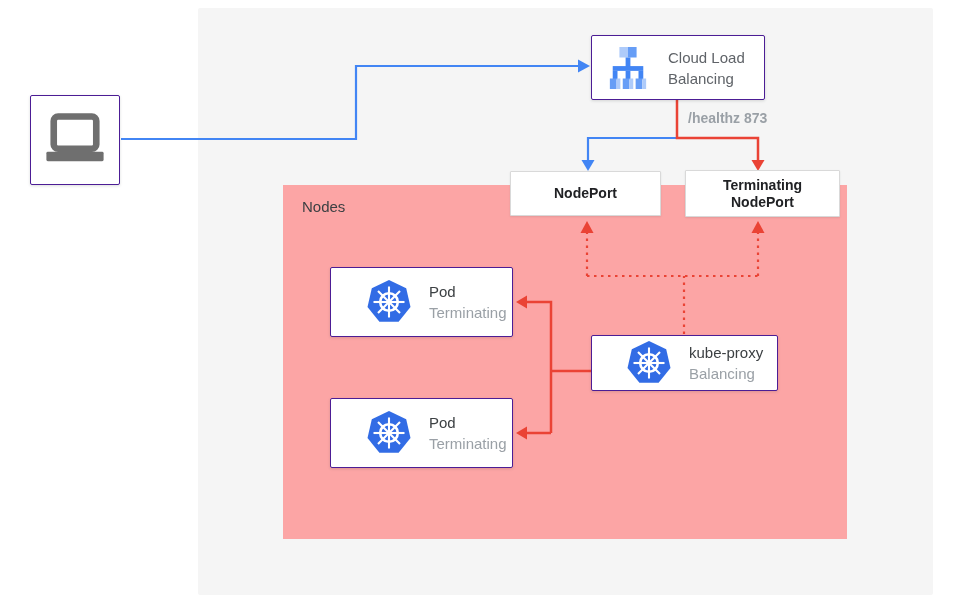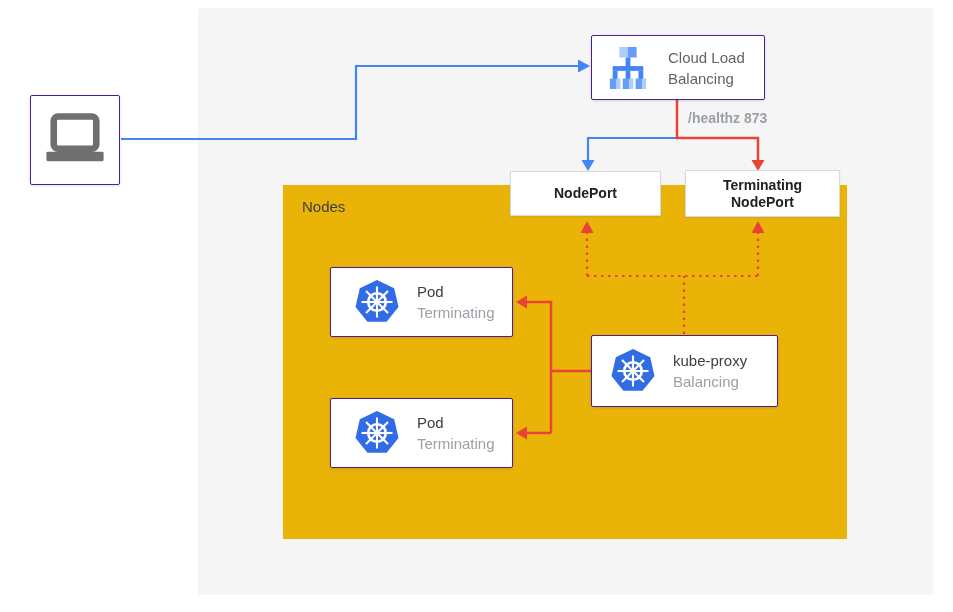"Nodes" .panel-blue { background: #eab308 -> #fca5a5 }
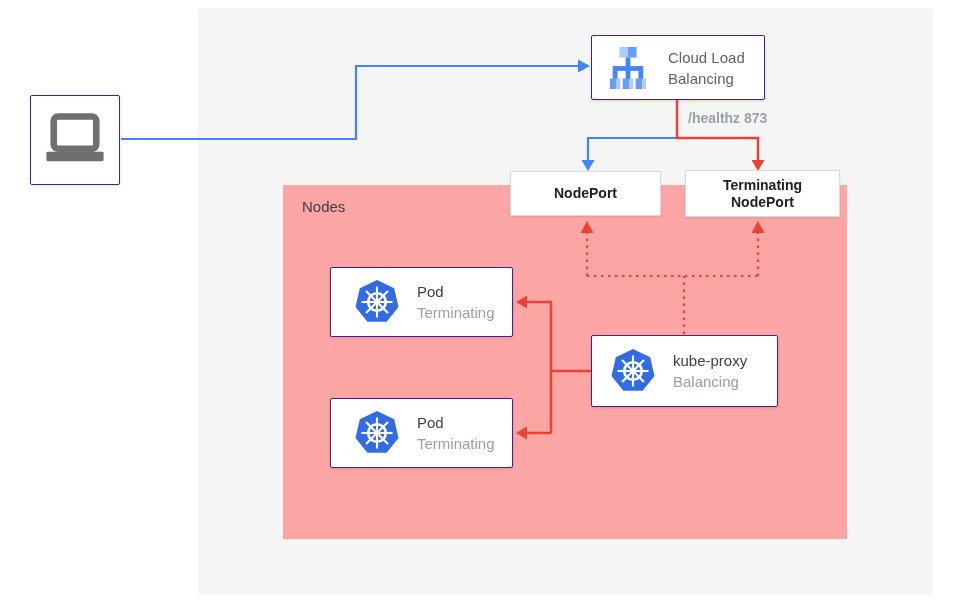"Pod" .pod-card { padding-left: 23px -> 35px }
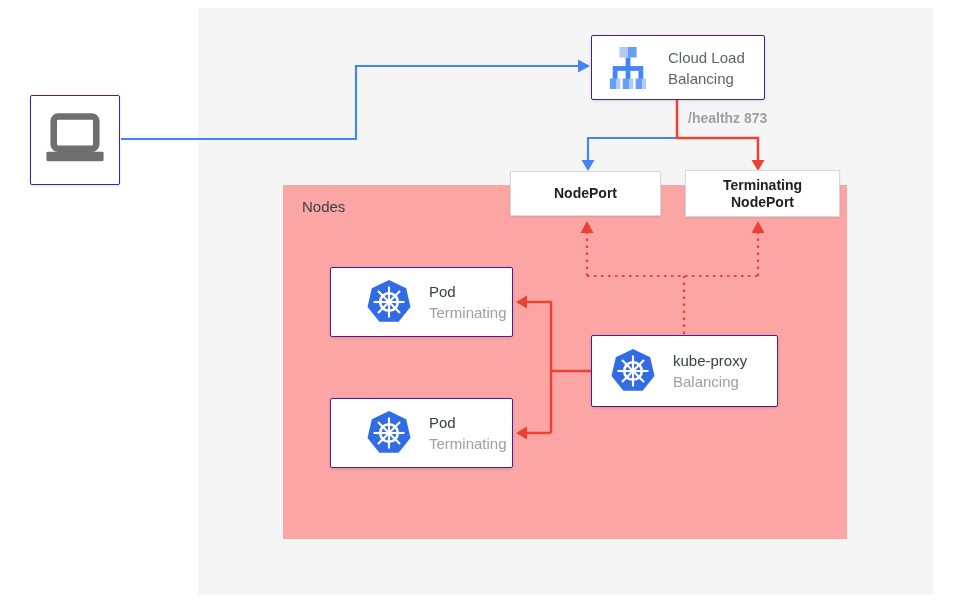"kube-proxy" .kproxy-card { height: 72px -> 56px; padding-left: 18px -> 34px }
